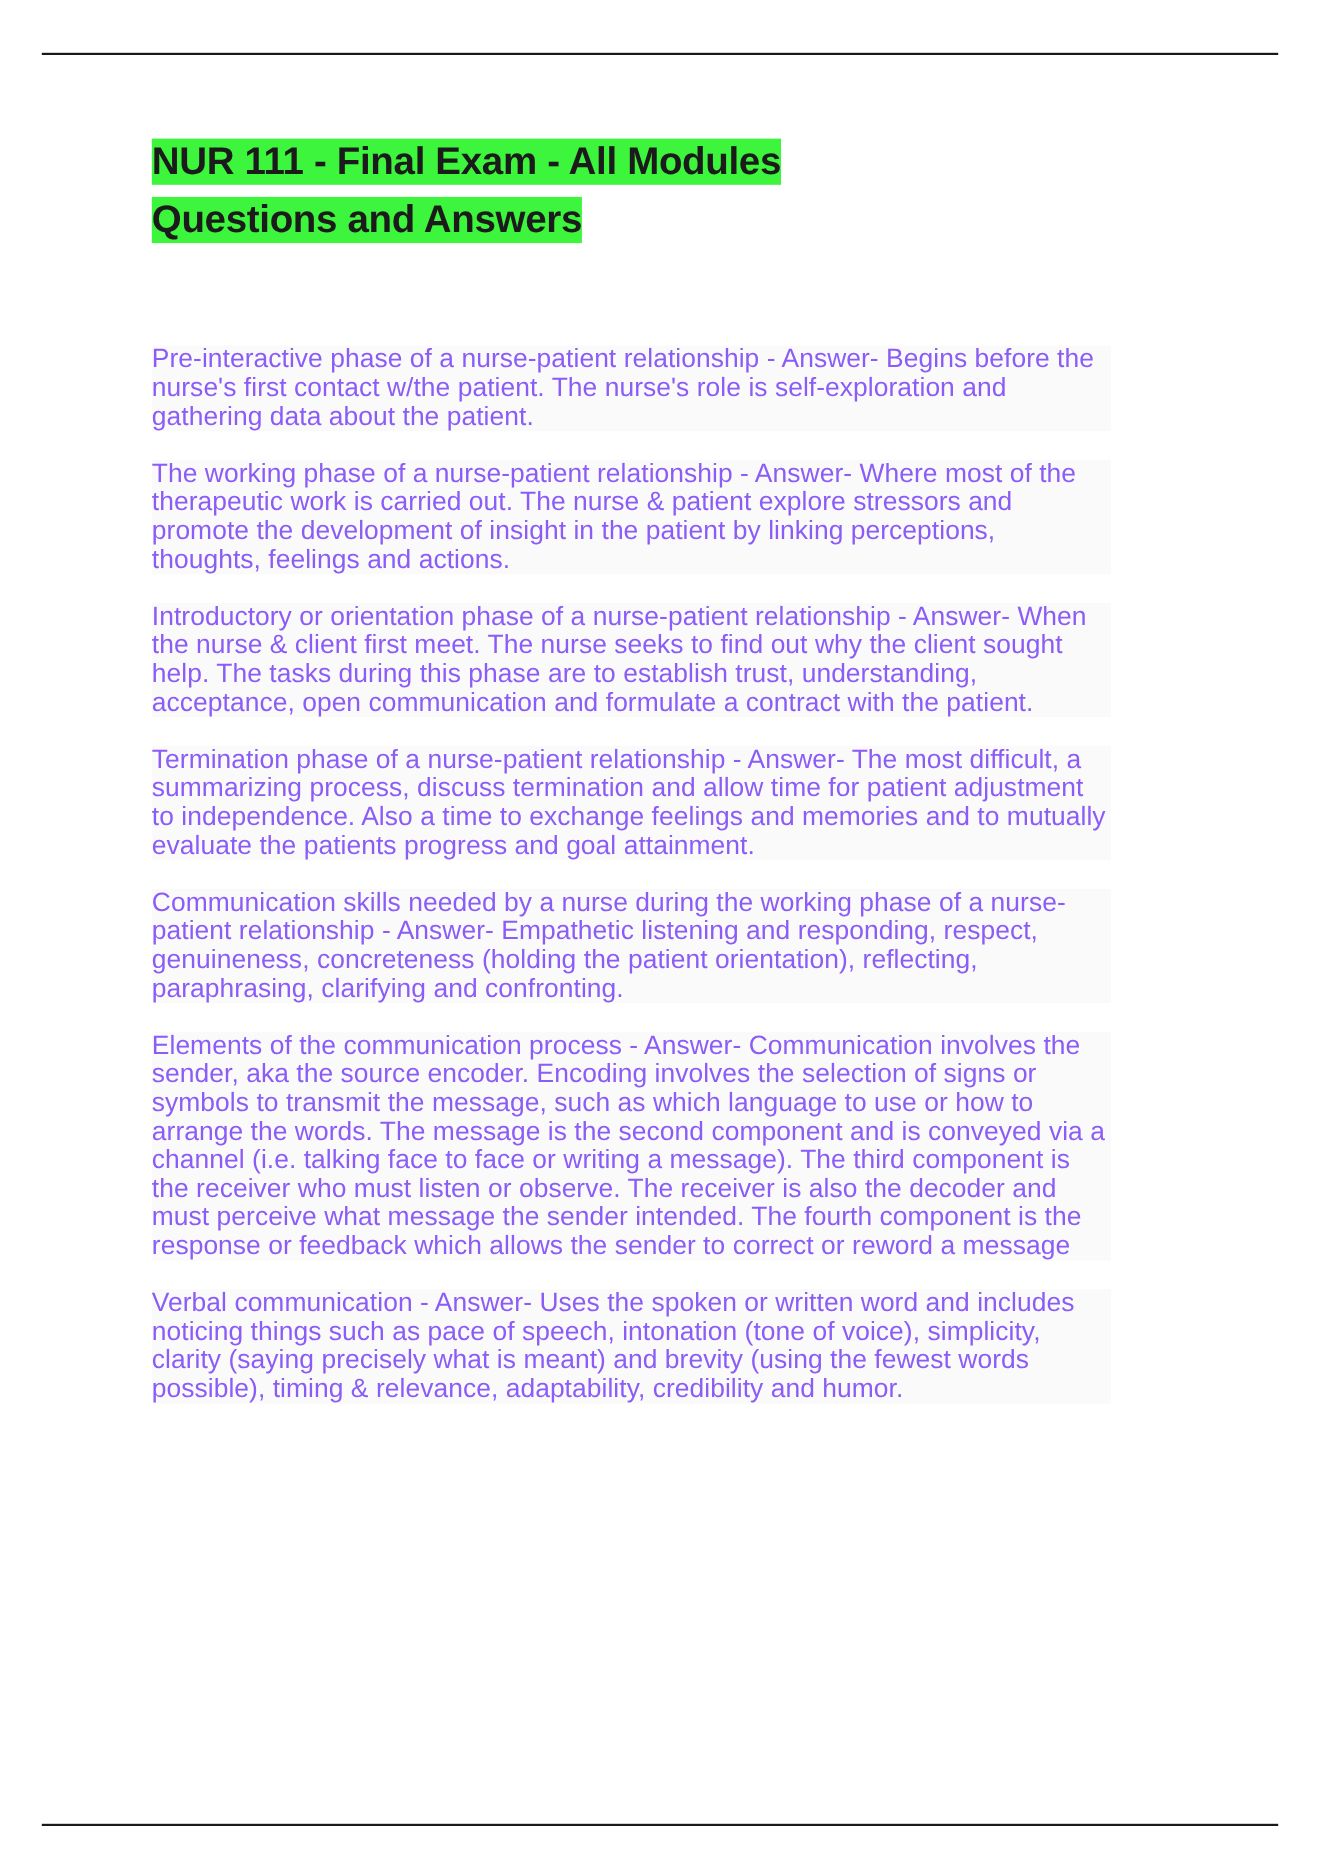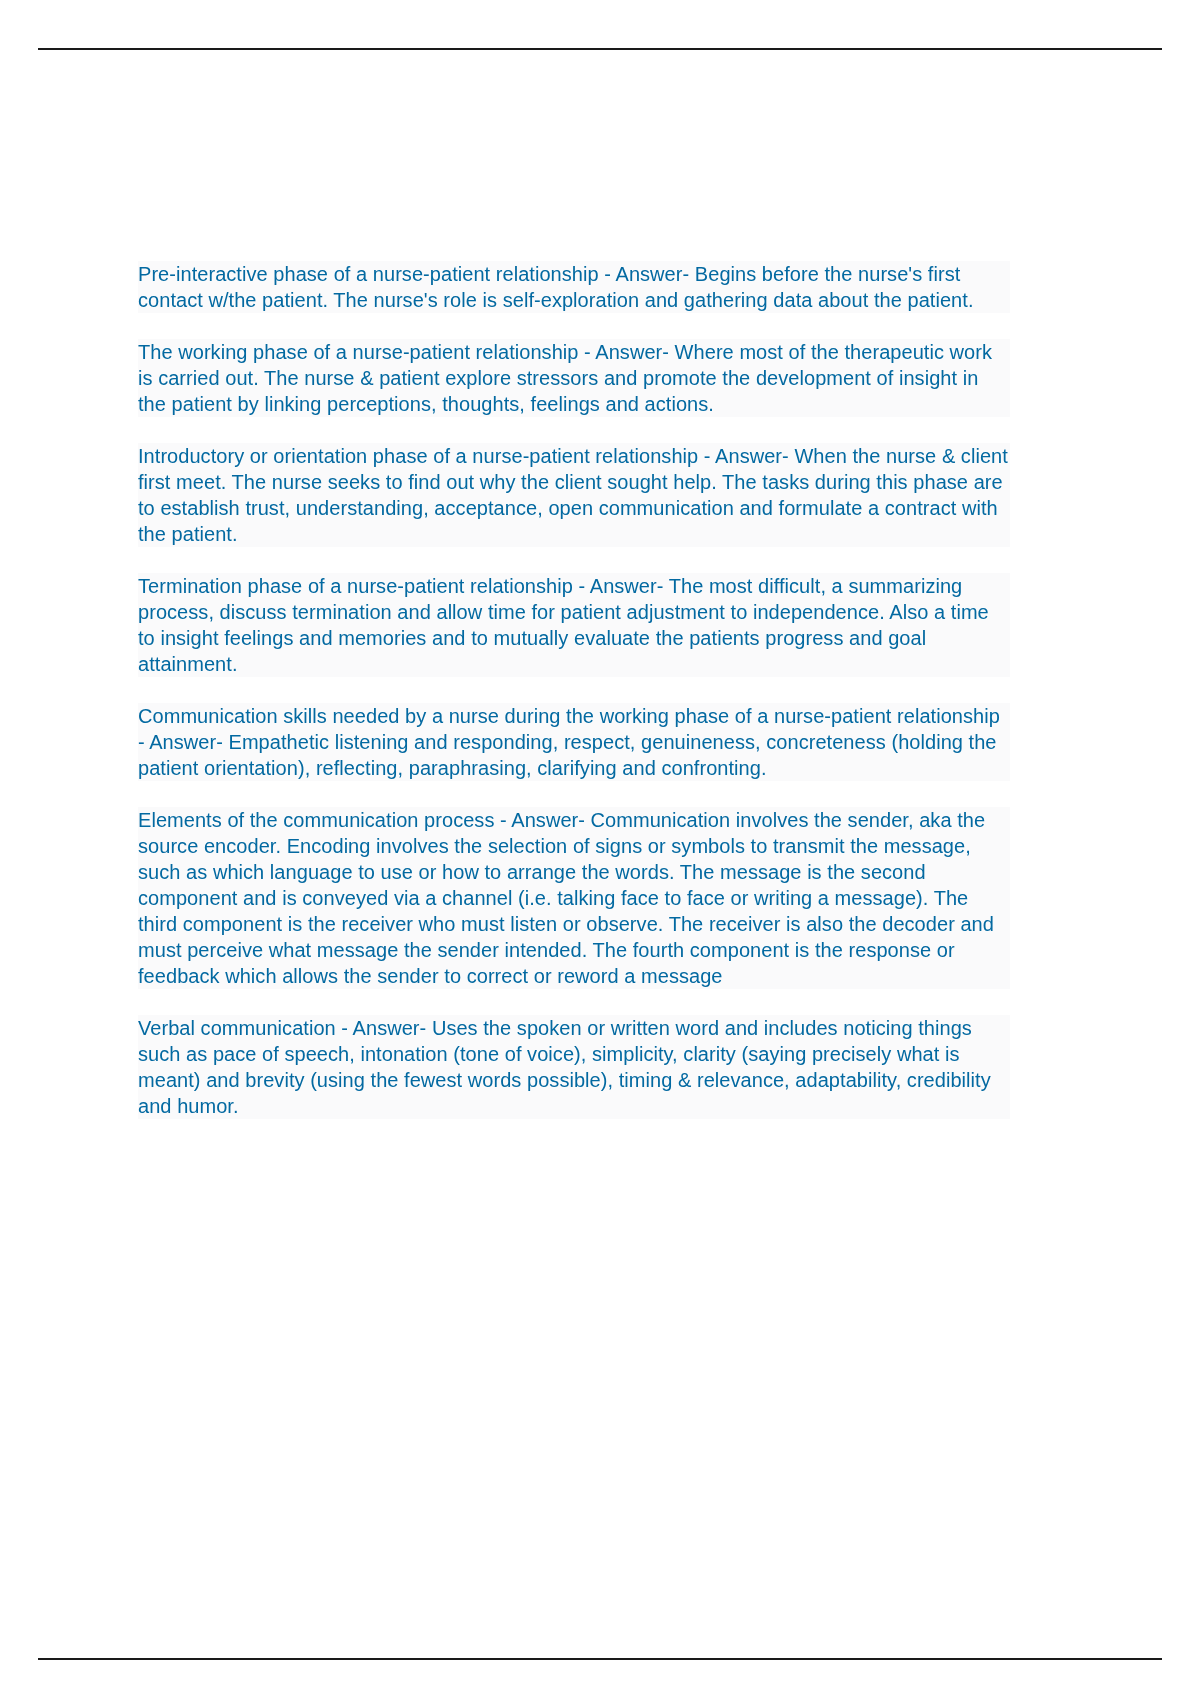"NUR 111 - Final Exam" span.hl { html: none -> <span>NUR 111 - Final Exam - All Modules</span> }
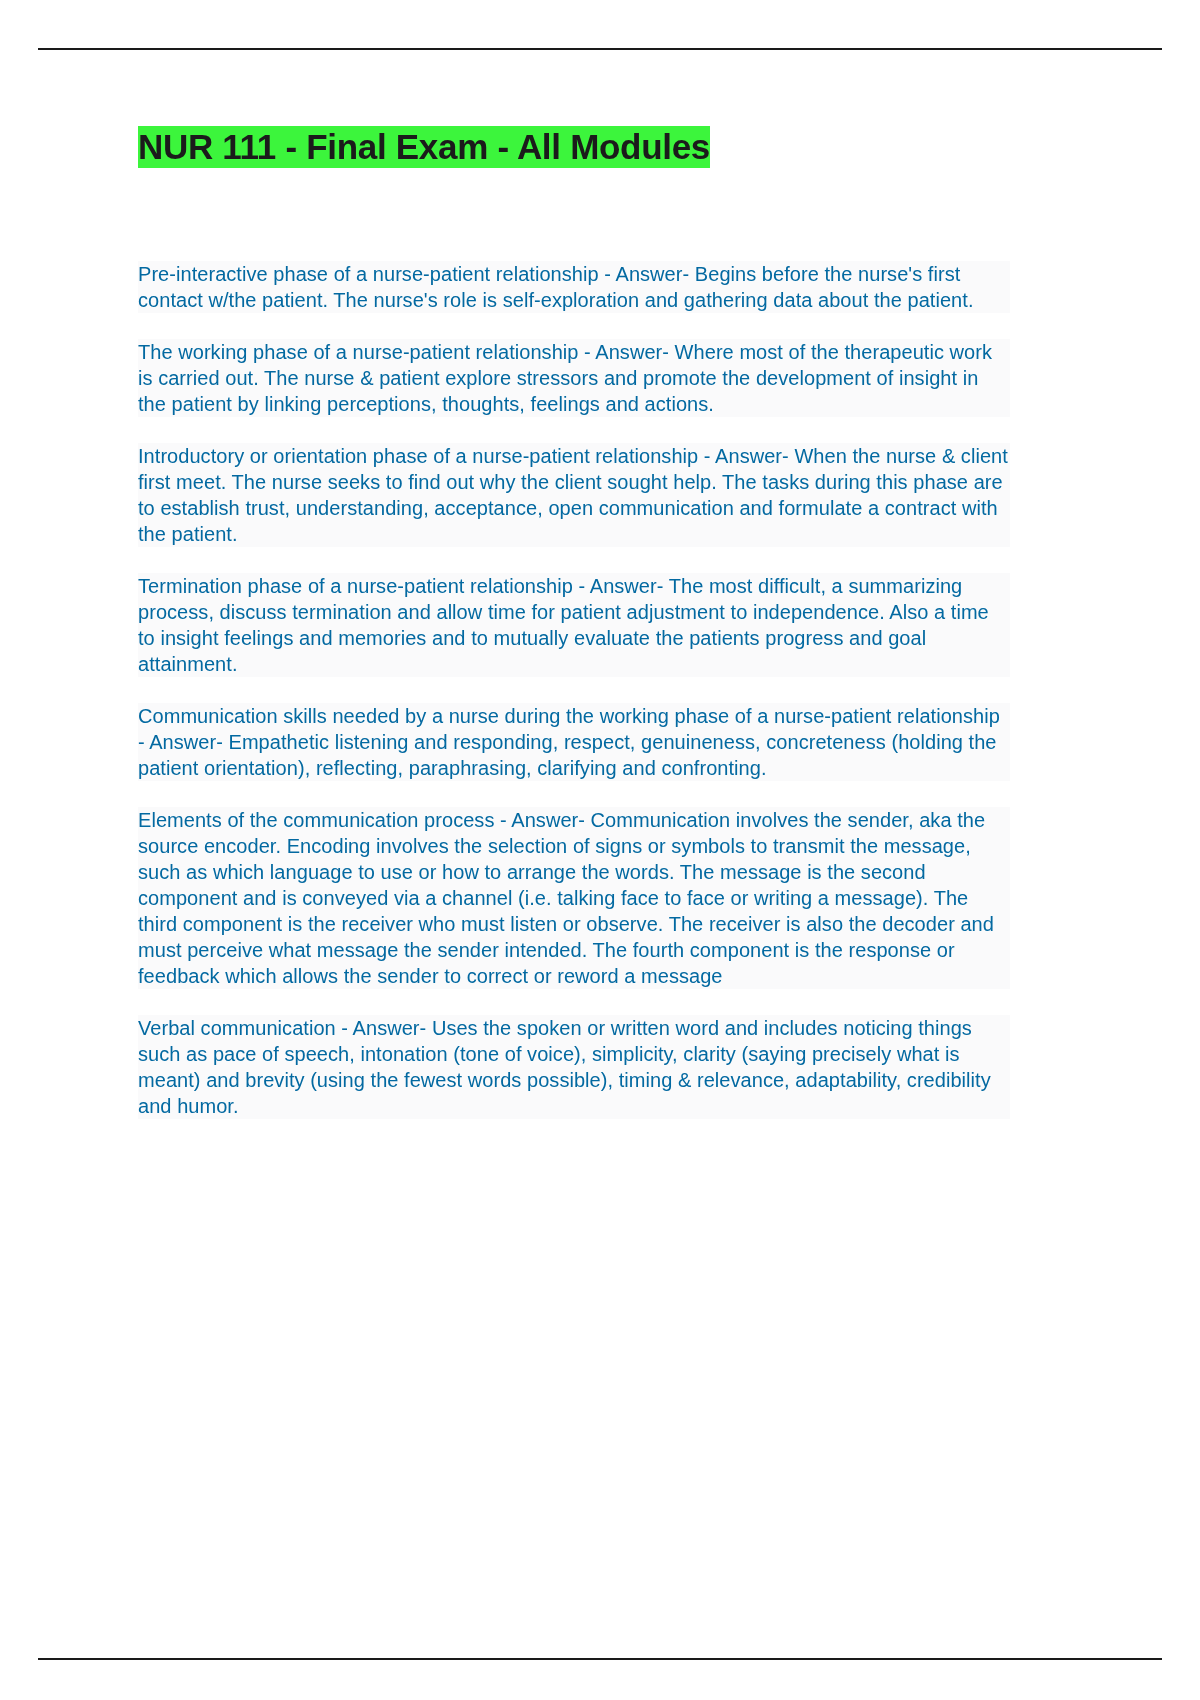"Questions and Answers" span.hl { html: none -> <span>Questions and Answers</span> }
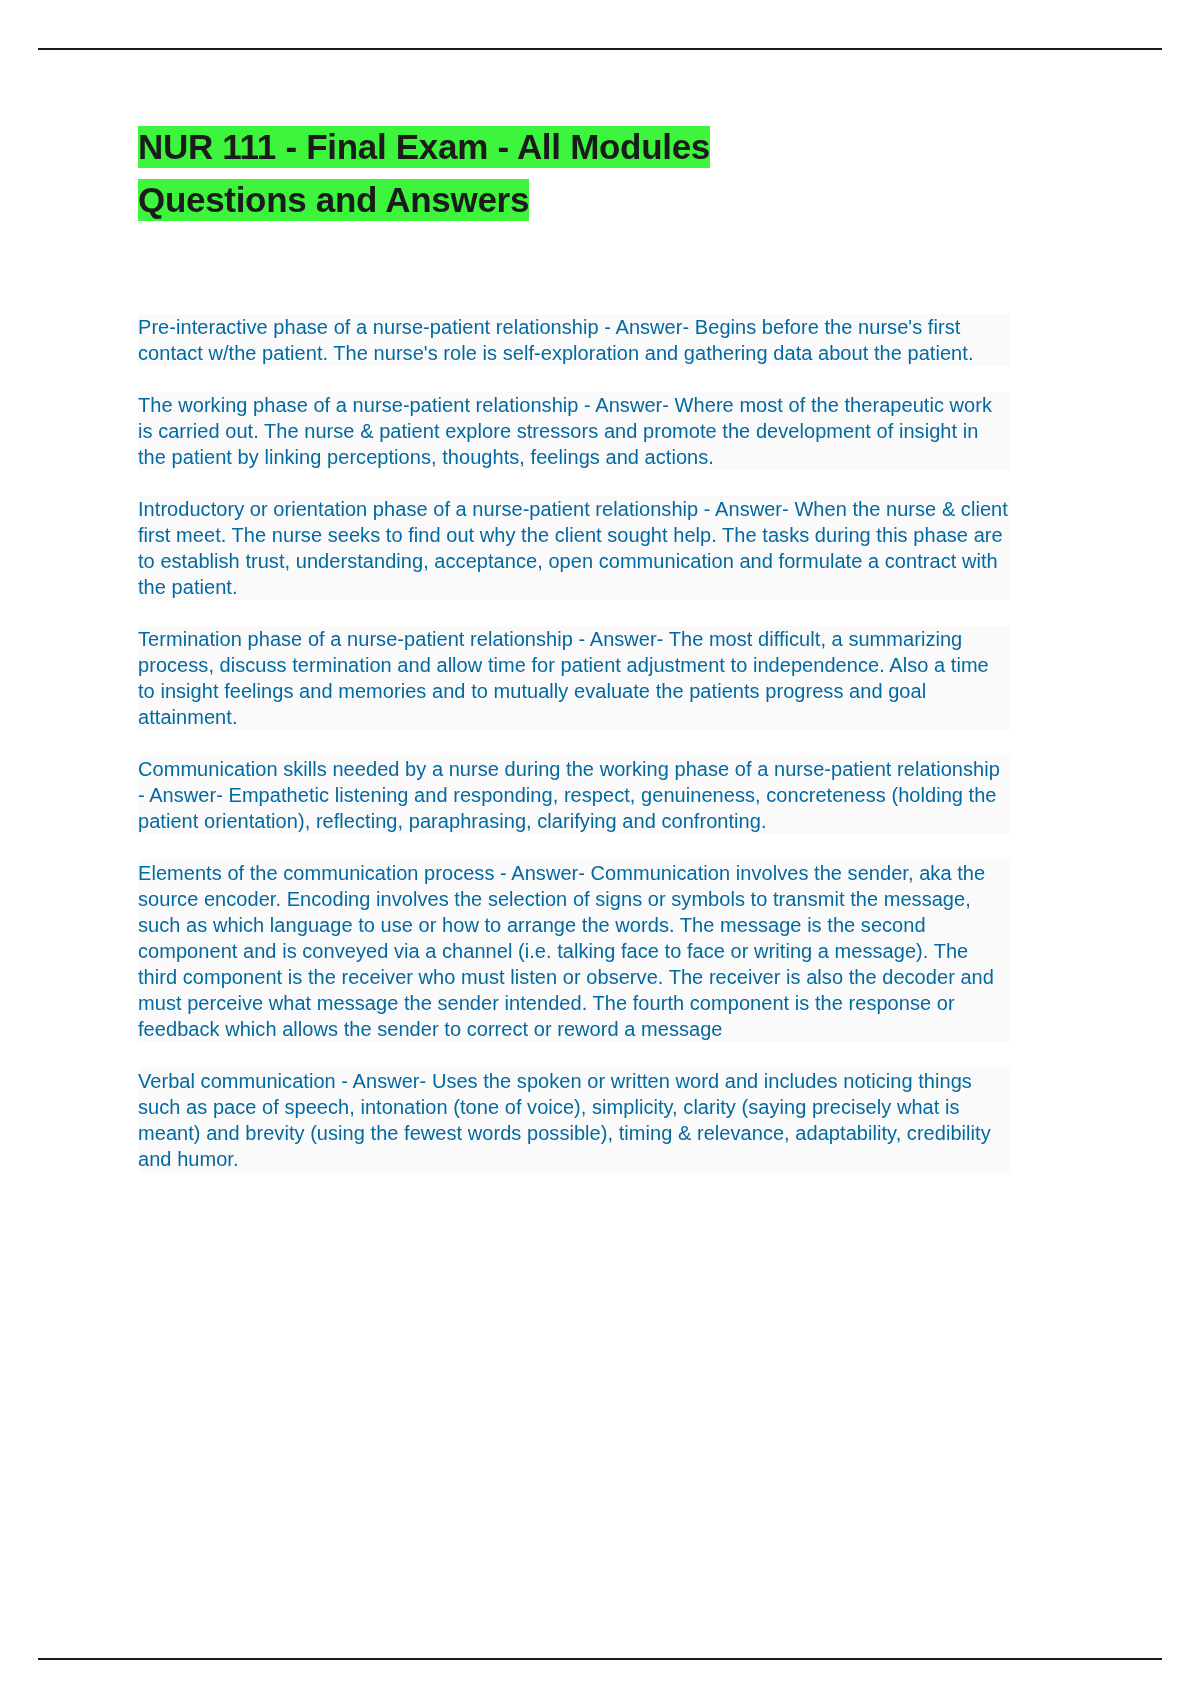"Pre-interactive phase of a nurse-patient" .body-block { color: #0369a1 -> #8b5cf6; font-size: 20px -> 24px }
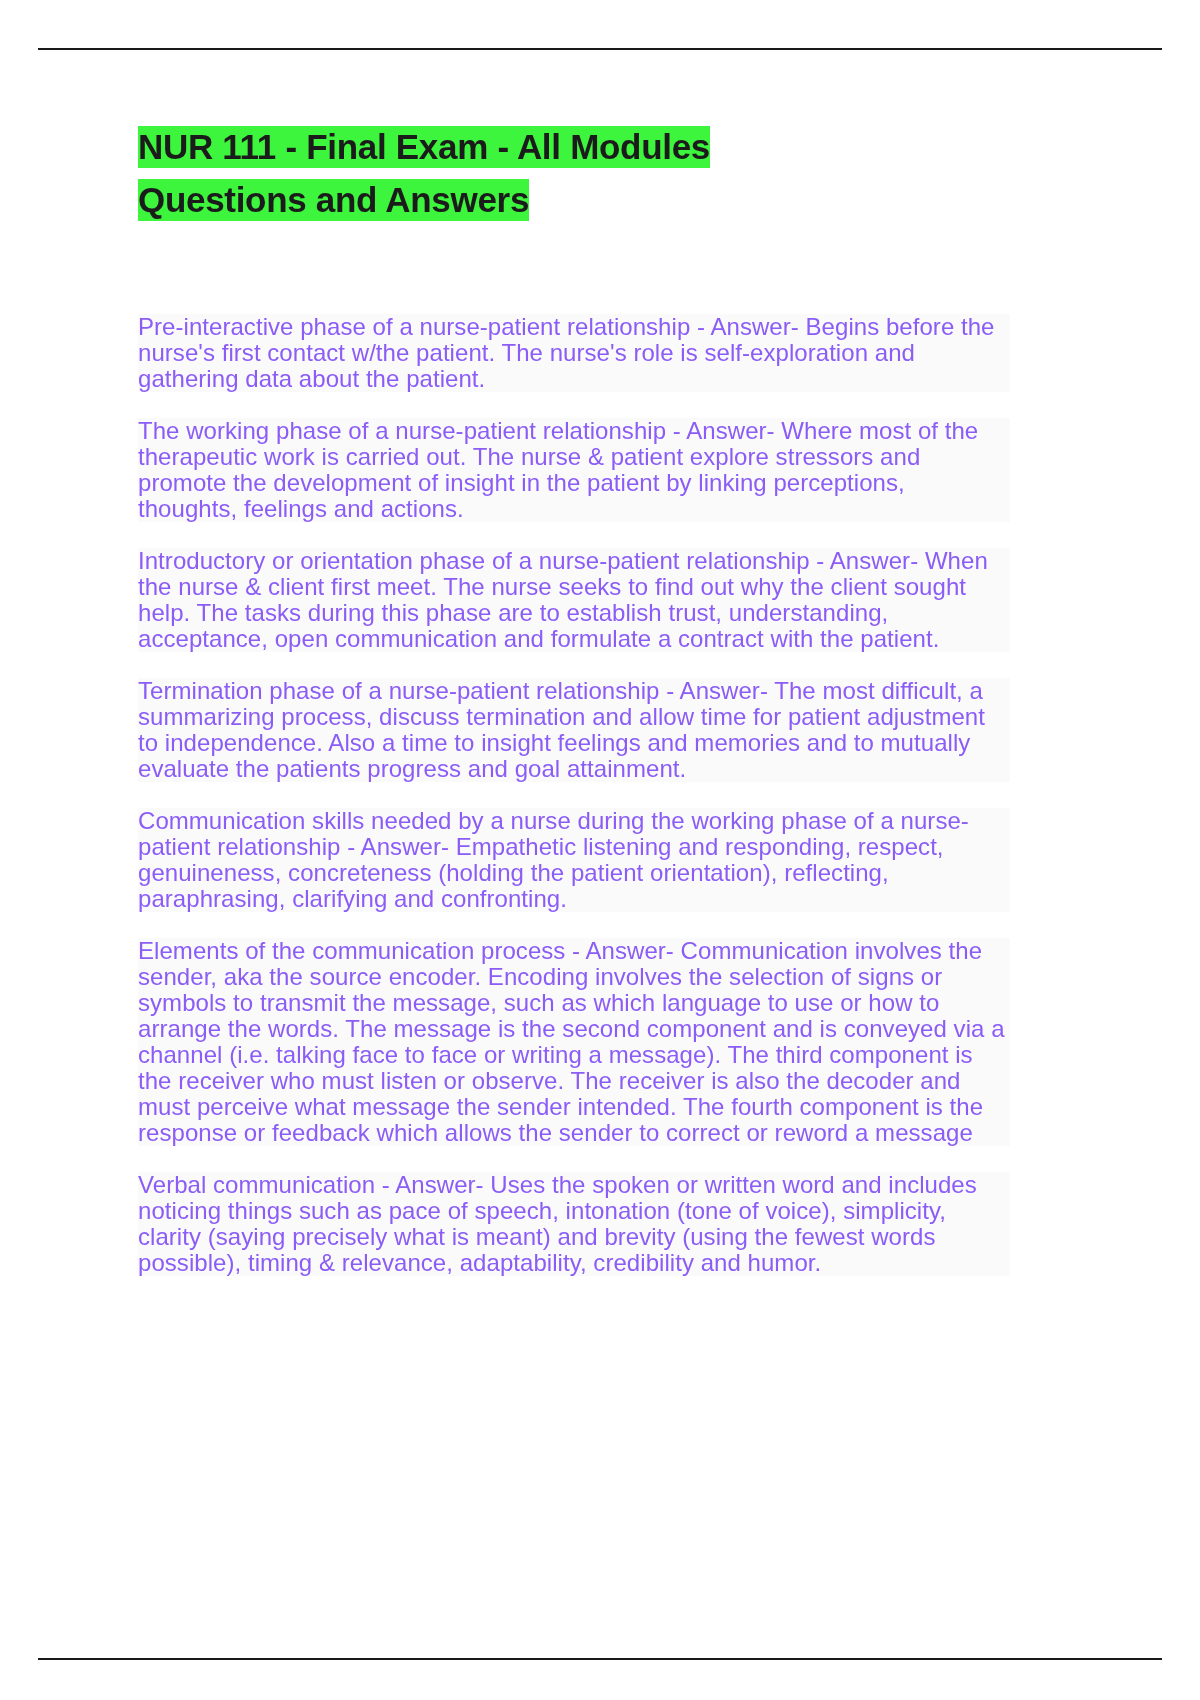"Termination phase of a nurse-patient" p.body-block { text: insight -> exchange }
